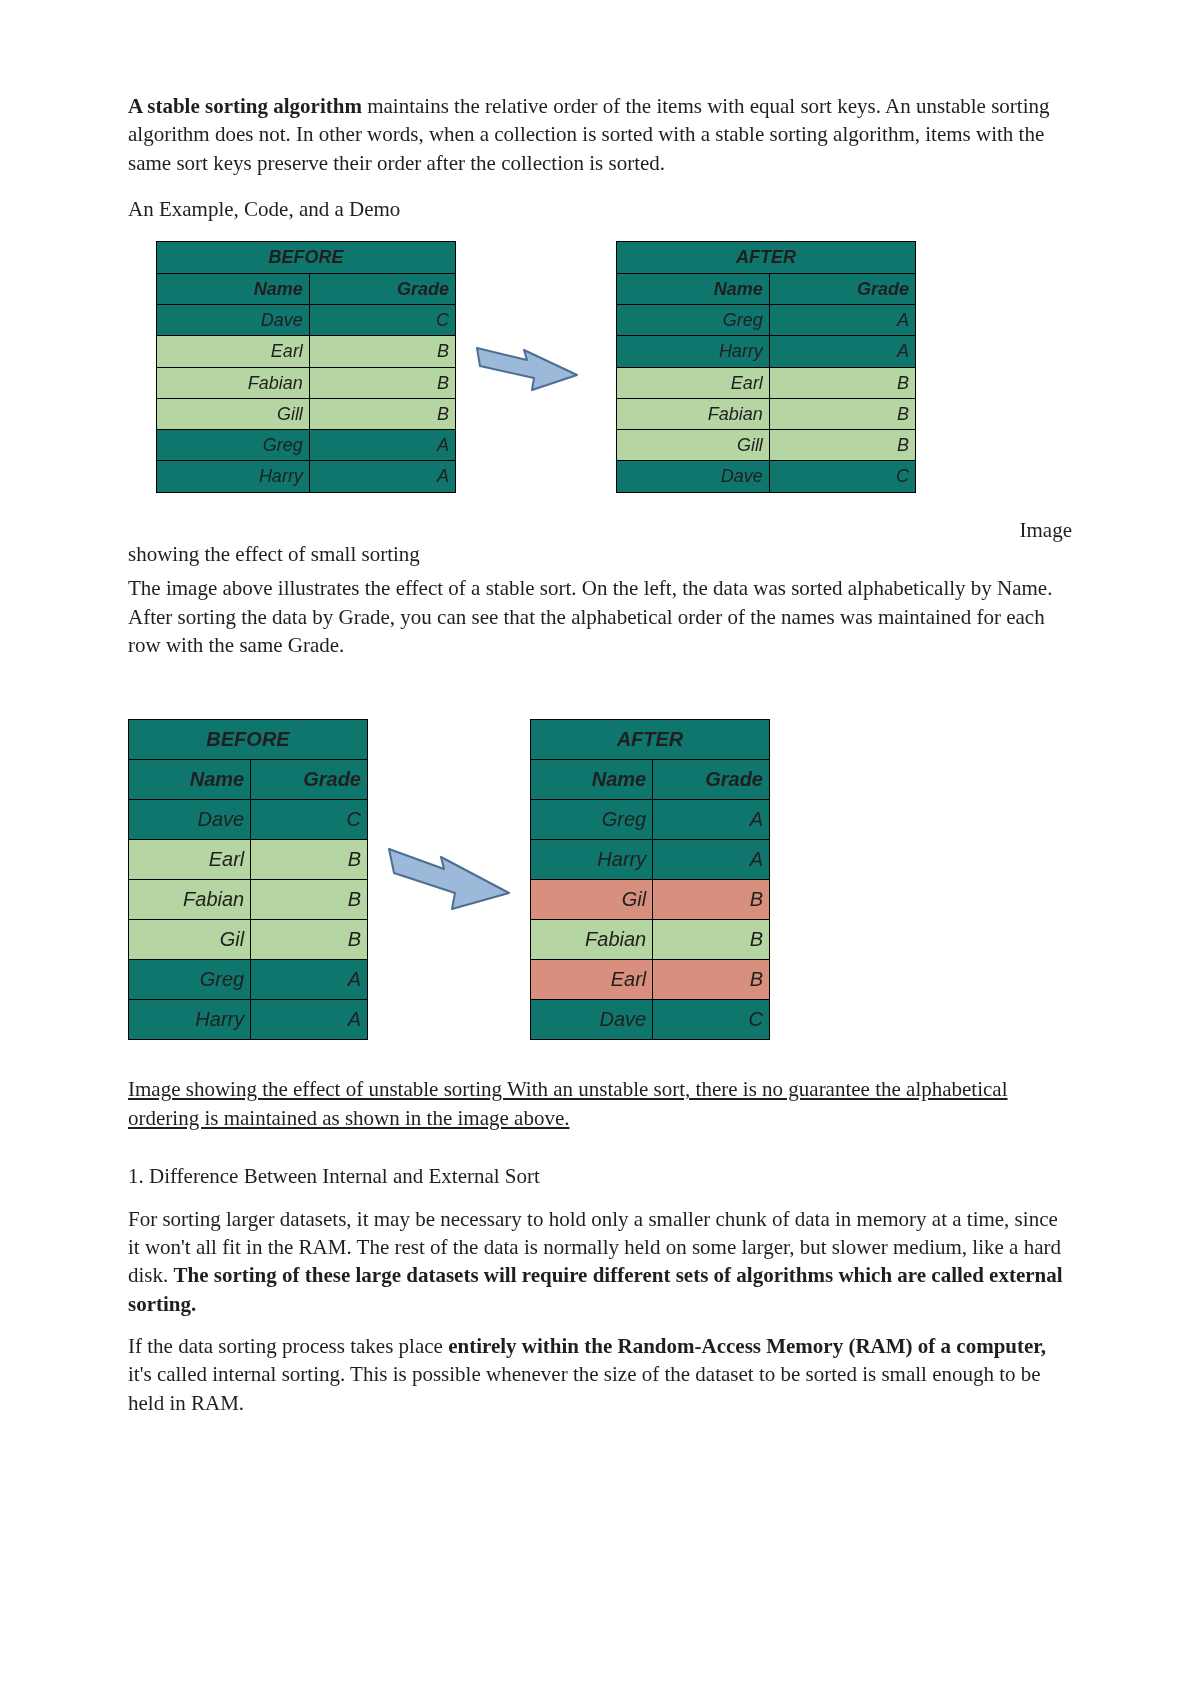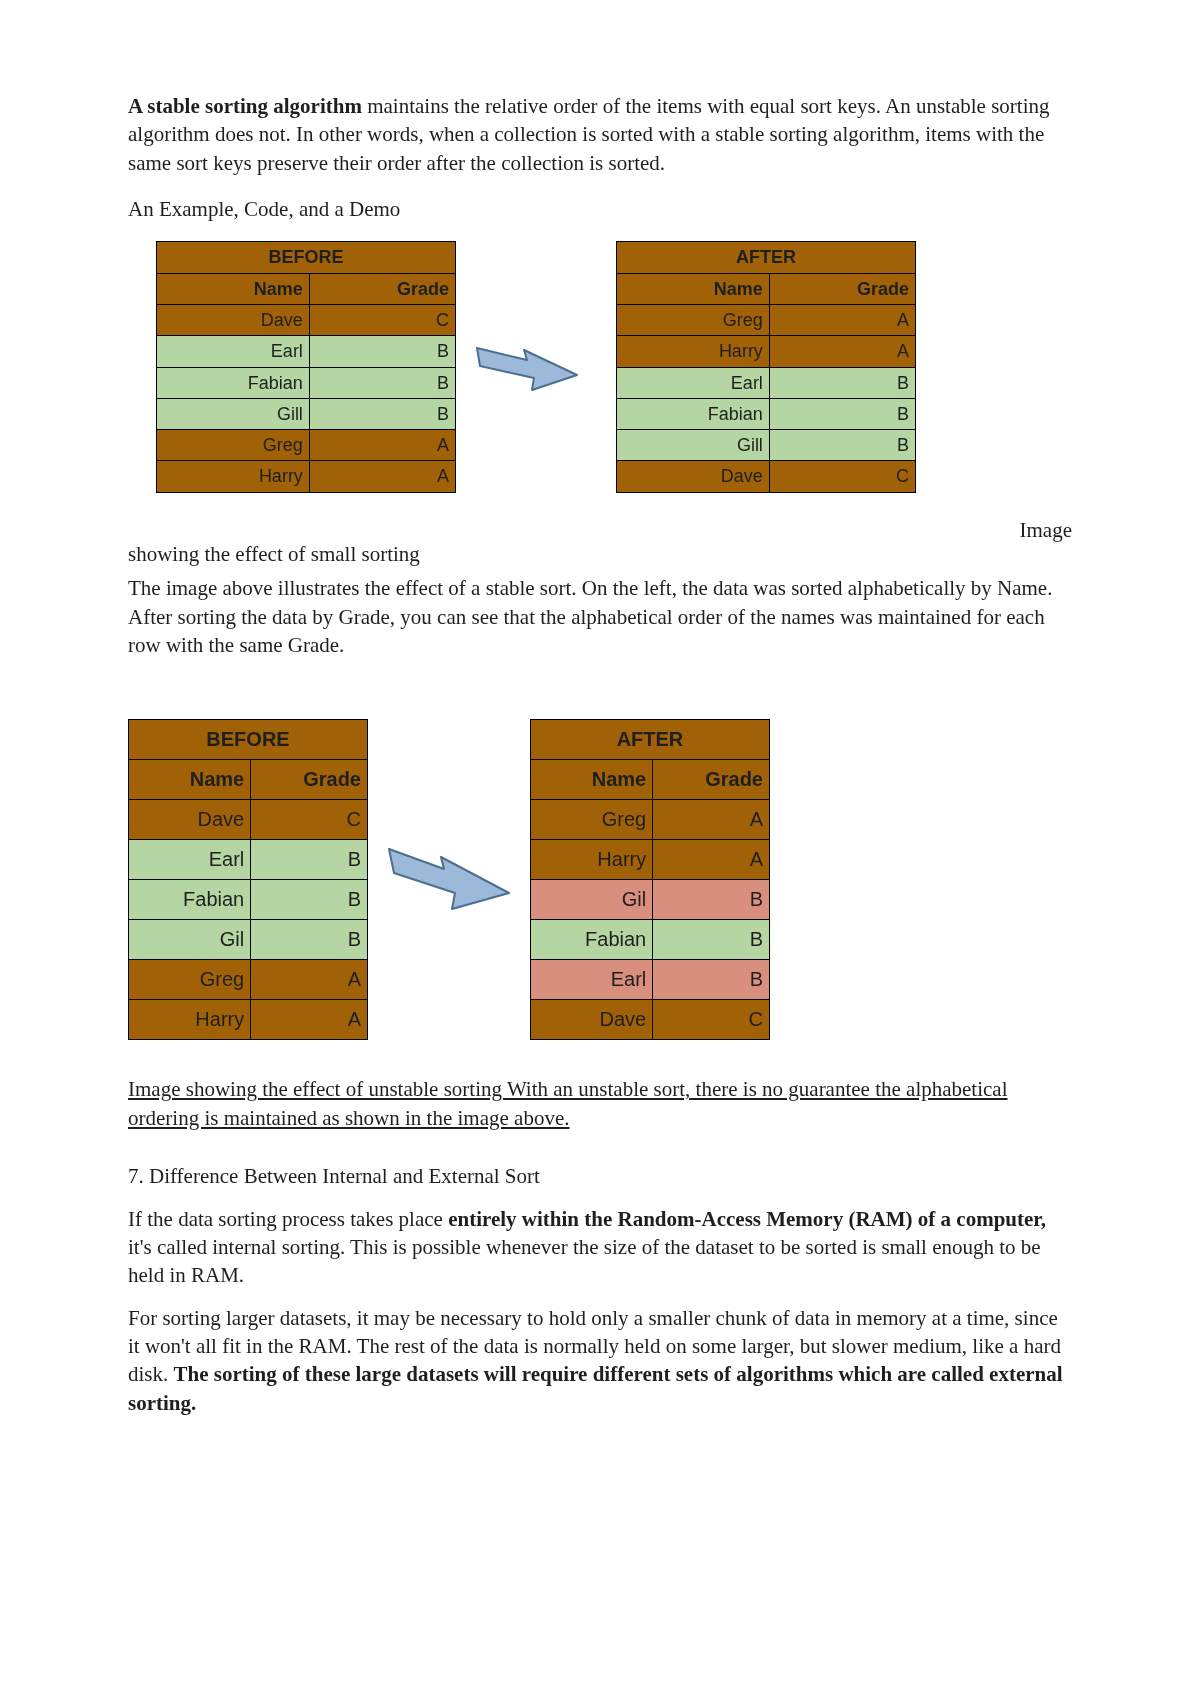"BEFORE" .tbl-box { background: #a16207 -> #0f766e; font-style: none -> italic }
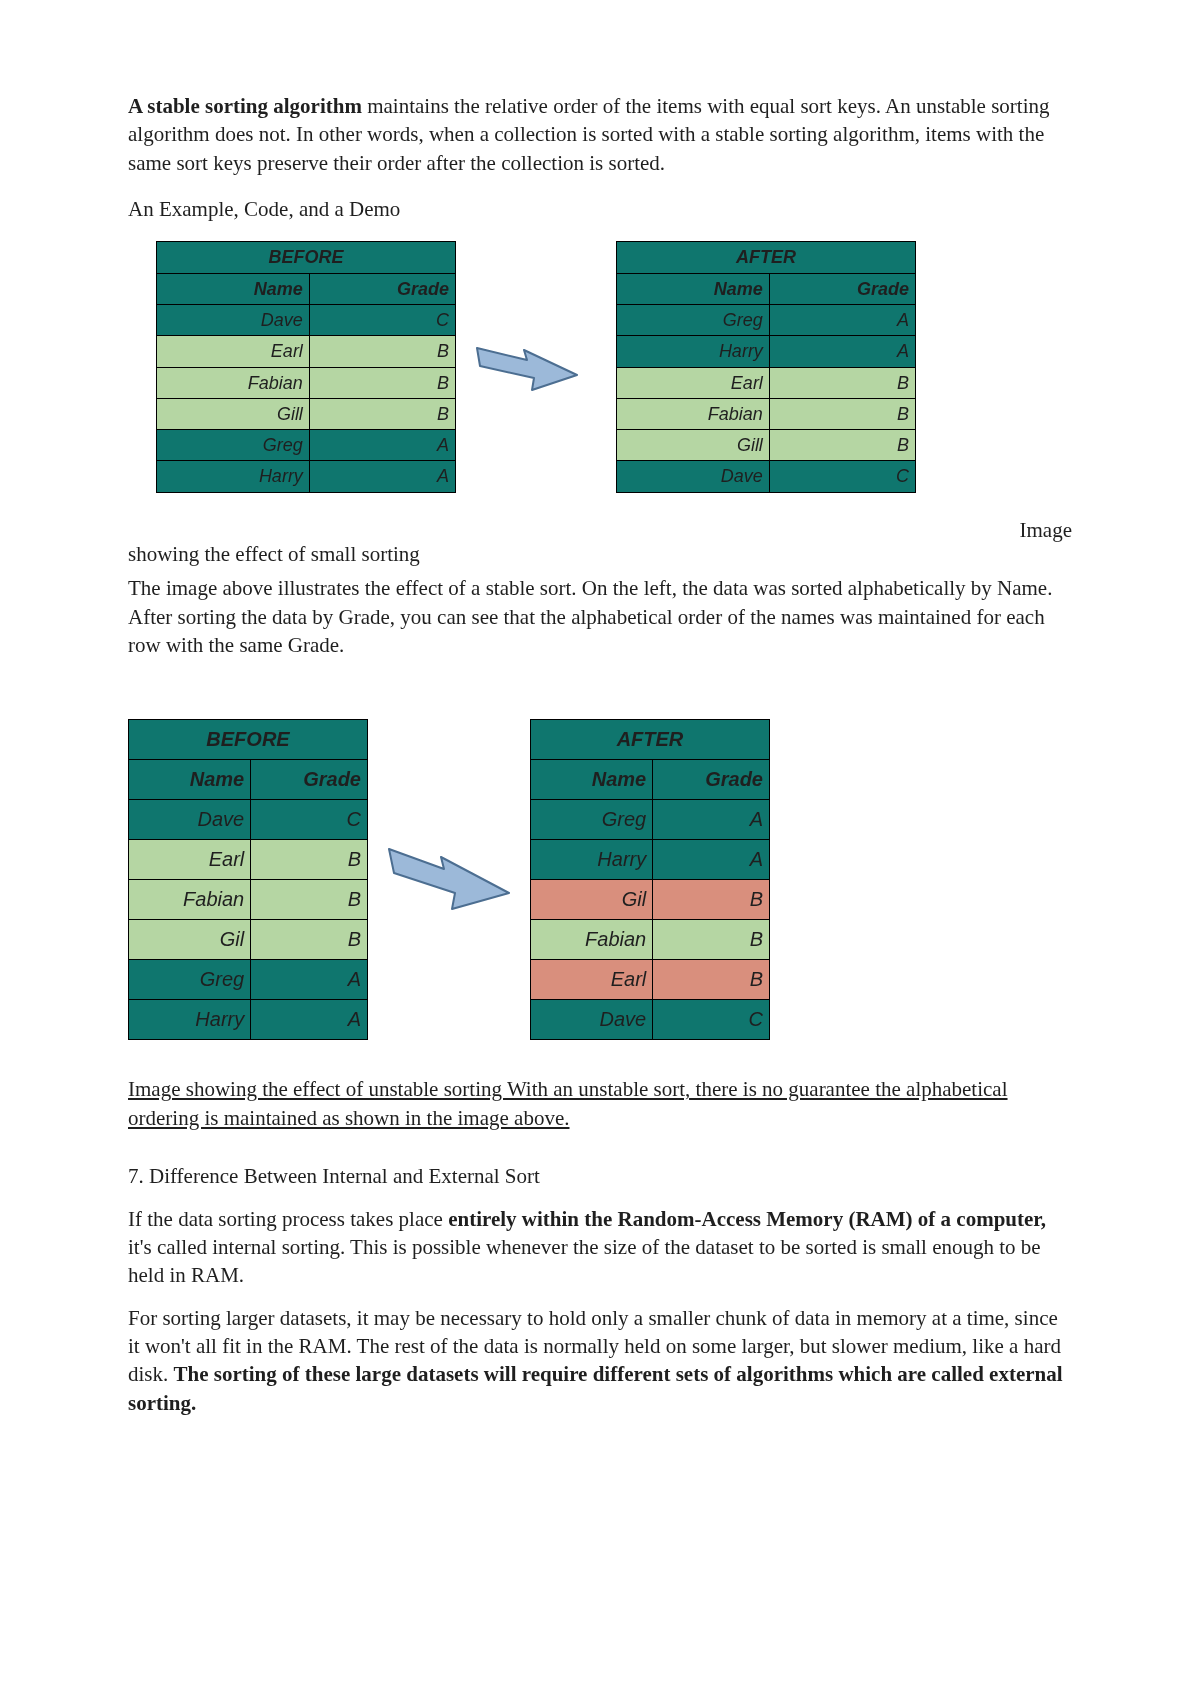"7. Difference Between Internal and" p.para { text: 7 -> 1 }
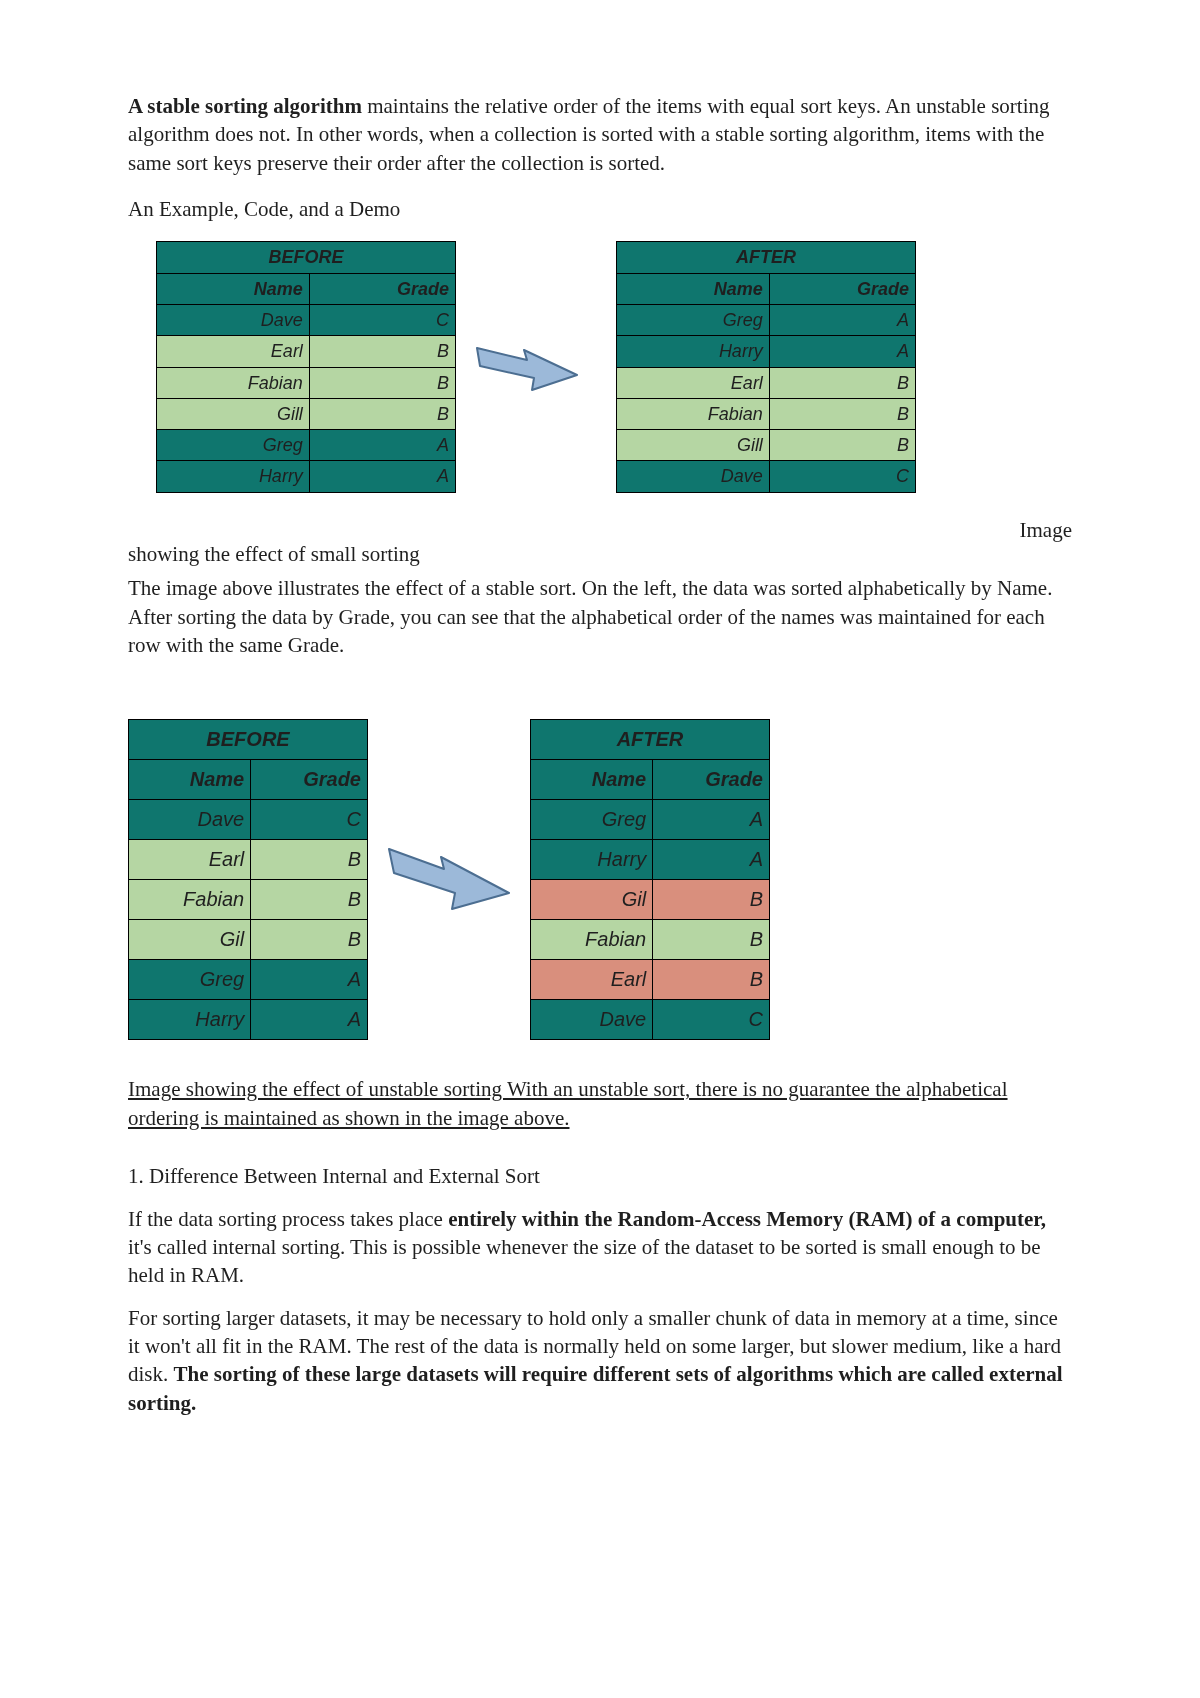"If the data sorting process" p.para { order: before "For sorting larger datasets, it" -> after "For sorting larger datasets, it" }
